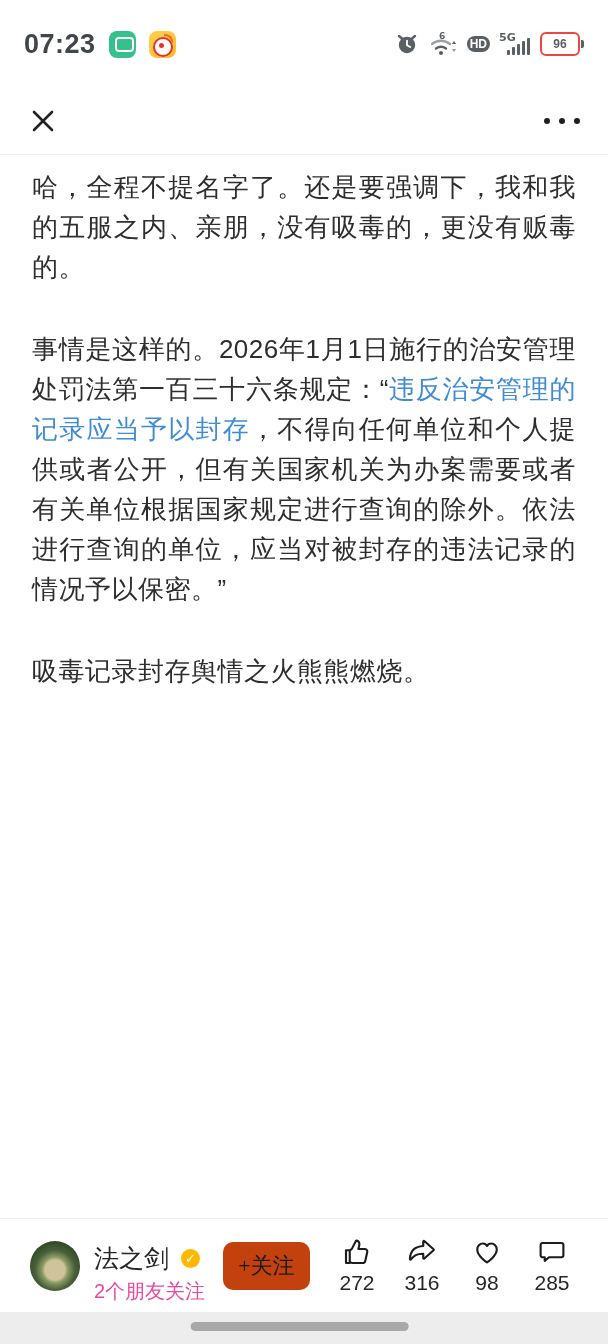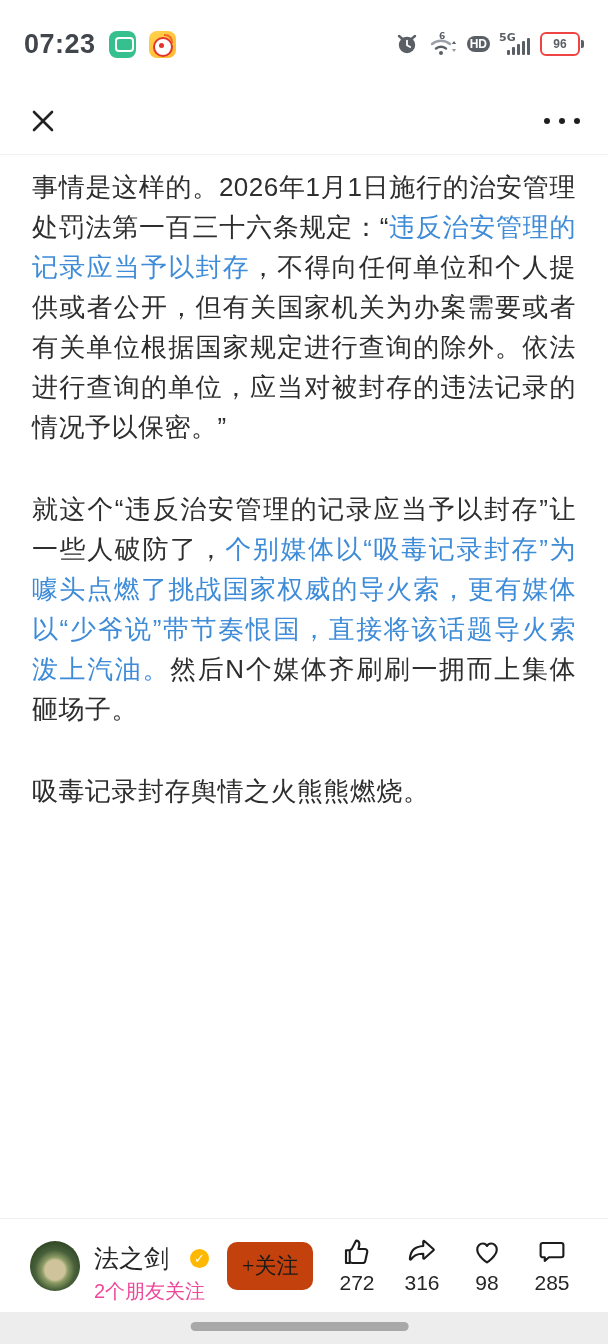"哈，全程不提名字了。还是要强调下，我和我的五服之内、亲朋，没有吸毒的，更没有贩毒" p.para { html: none -> <p><span>哈，全程不提名字了。还是要强调下，我和我的五服之内、亲朋，没有吸毒的，更没有贩毒的。</span></p> }
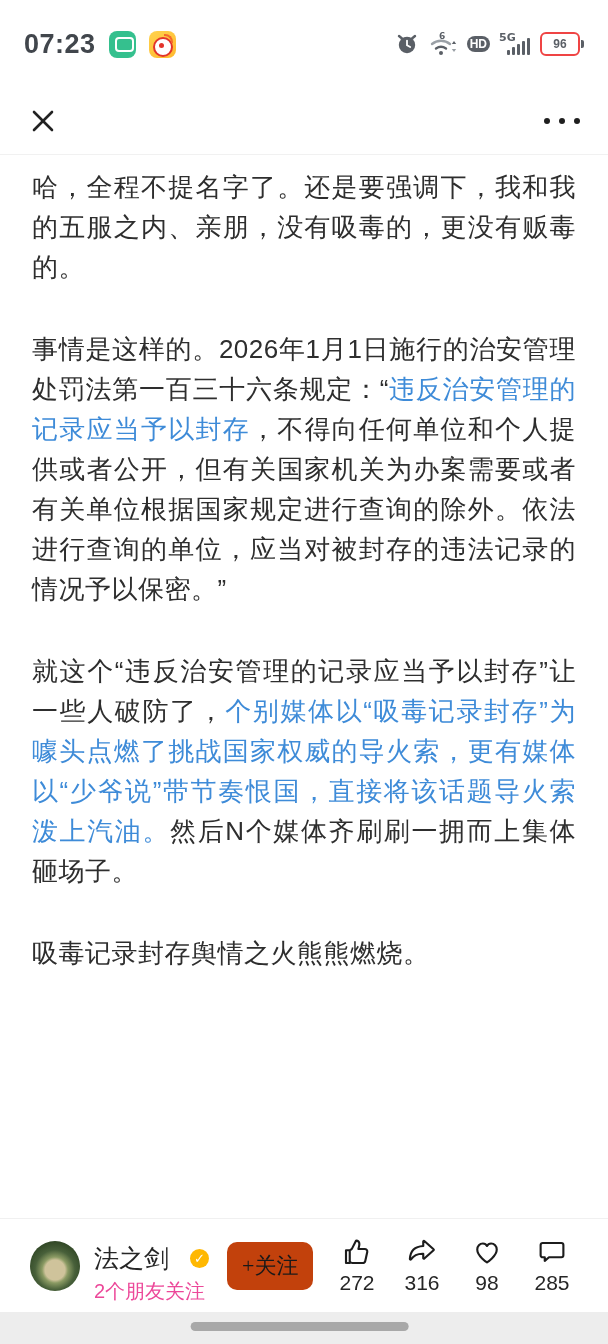"就这个“违反治安管理的记录应当予以封存”让一些人破防了，个别媒体以“吸毒记录封存" p.para { html: <p><span>就这个“违反治安管理的记录应当予以封存”让一些人破防了，</span><span>个别媒体以“吸毒记录封存”为噱头点燃了挑战国家权威的导火索，更有媒体以“少爷说”带节奏恨国，直接将该话题导火索泼上汽油。</span><span>然后N个媒体齐刷刷一拥而上集体砸场子。</span></p> -> none }
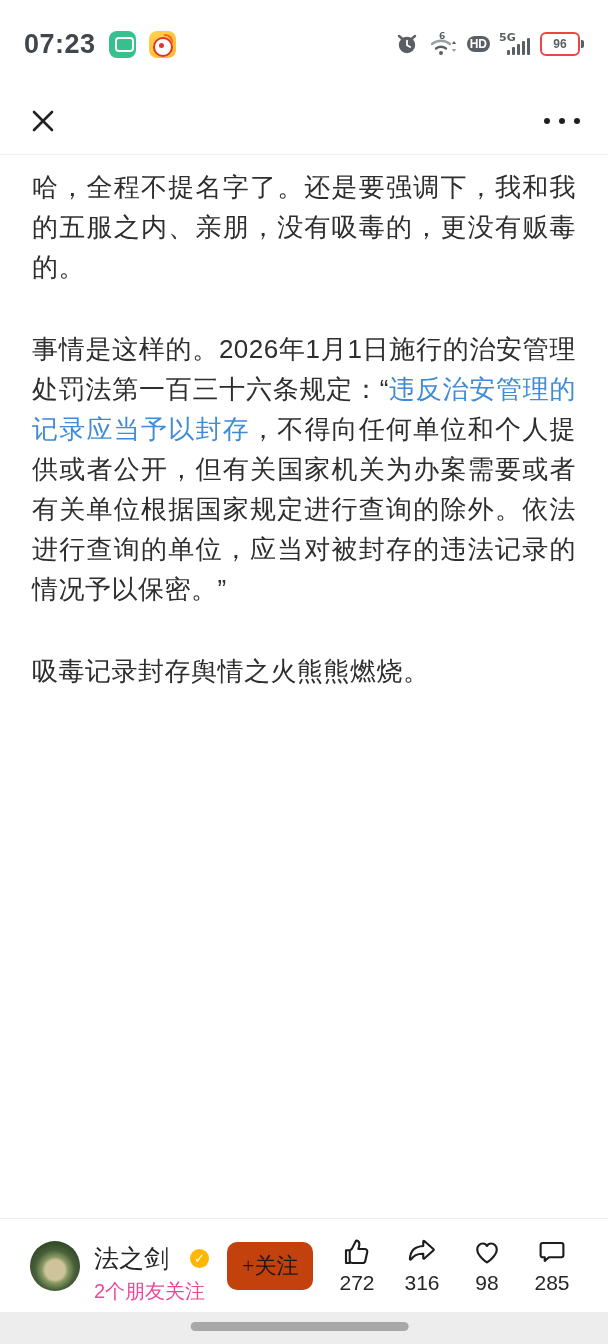"法之剑" .author-row { gap: 21px -> 12px }
